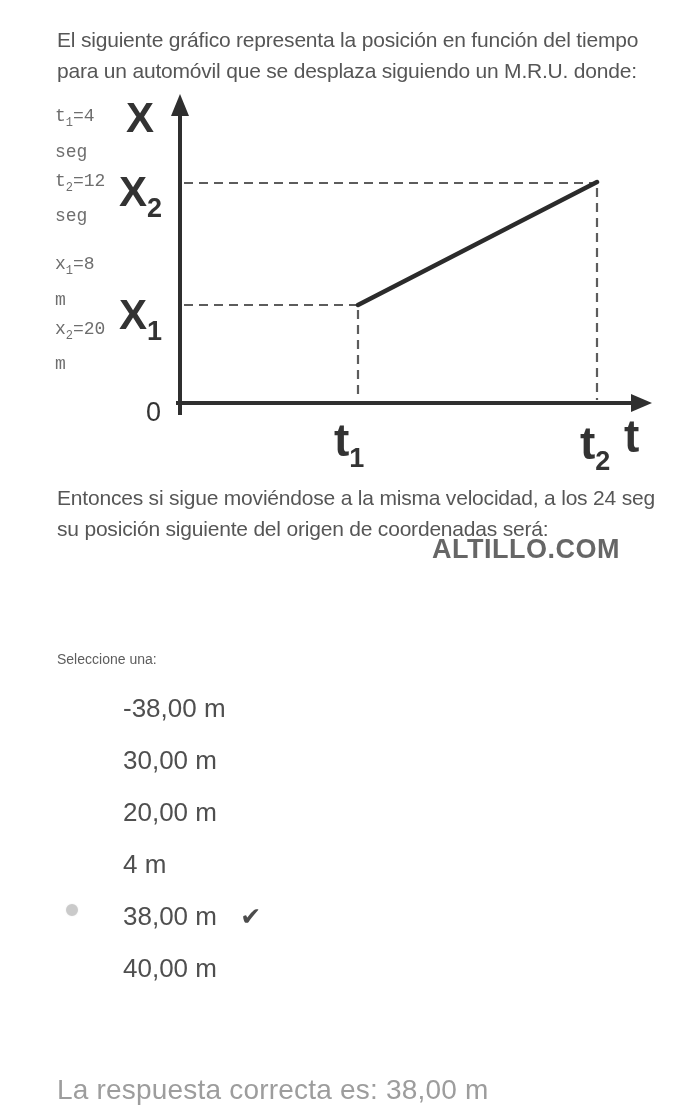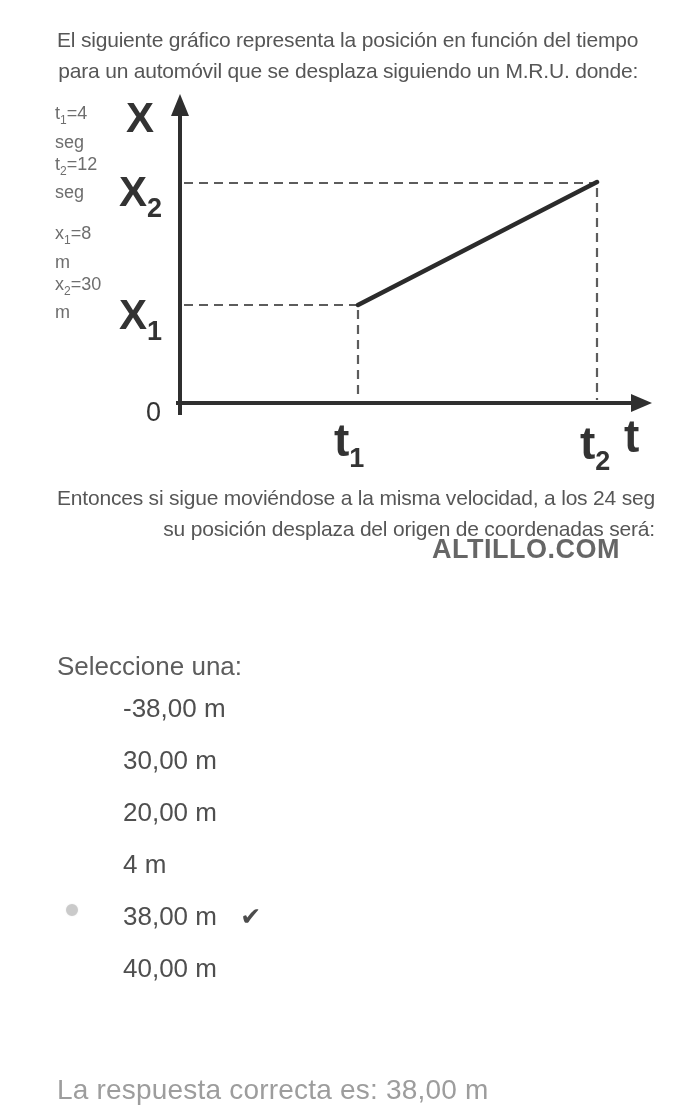"El siguiente gráfico representa la" .q-text { text-align: right -> none }
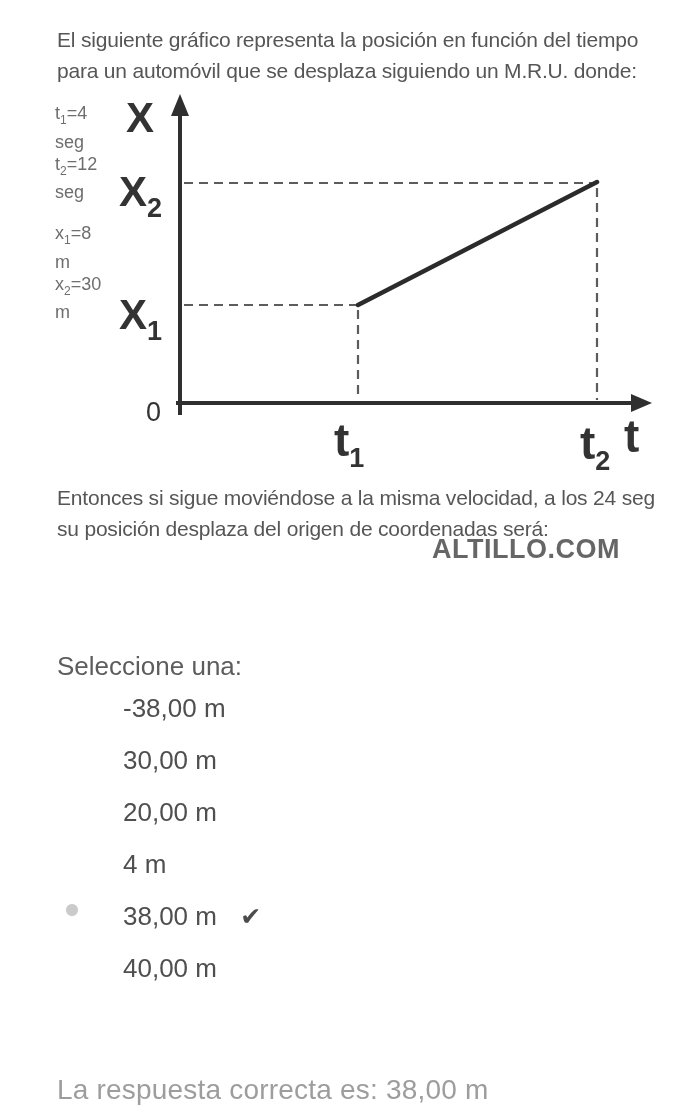"t1=4" .given { font-family: none -> Liberation Mono, monospace; line-height: 22px -> 29px }
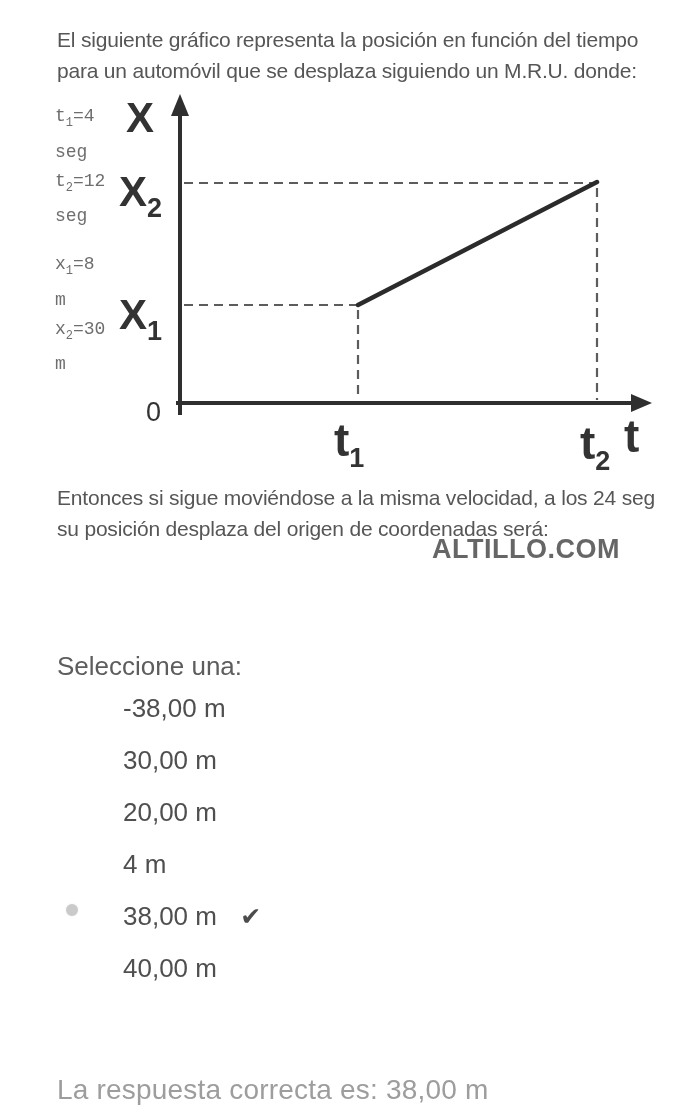"=30" span { text: 30 -> 20 }
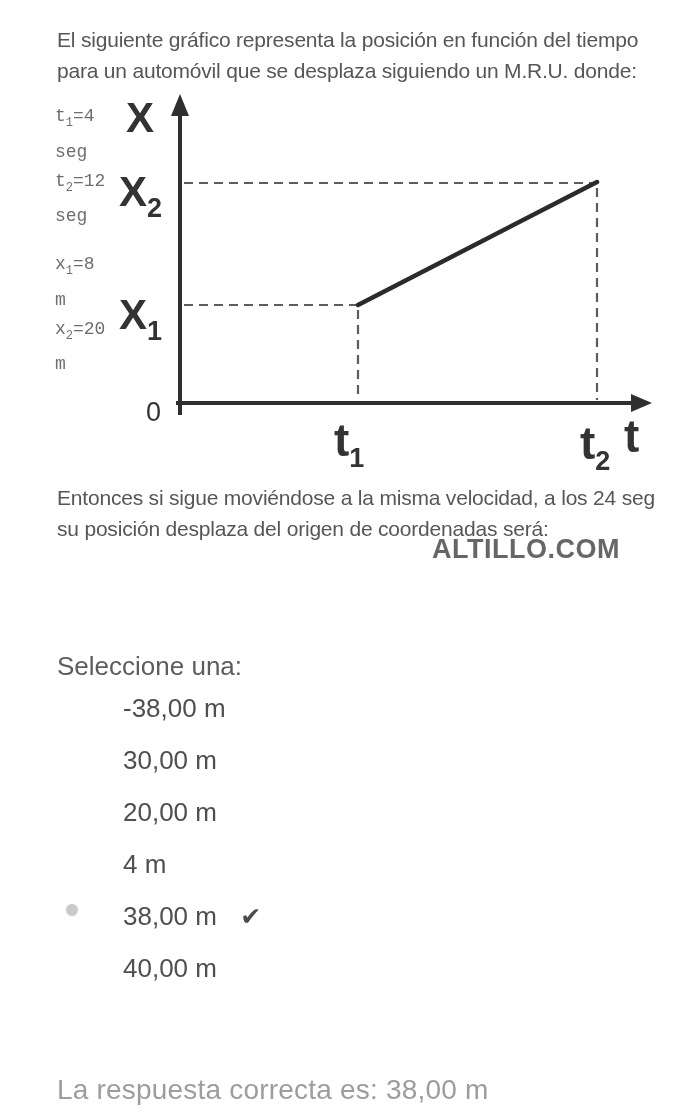"su posición desplaza del origen" span { text: desplaza -> siguiente }
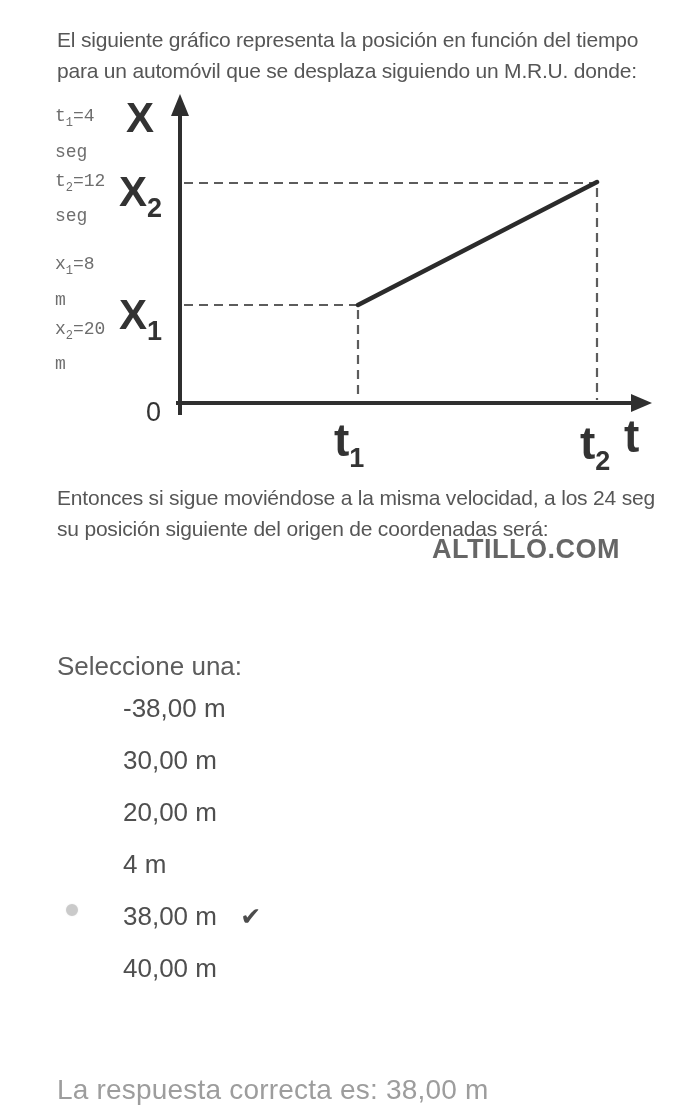"Seleccione una:" .select-prompt { font-size: 26px -> 14px }
